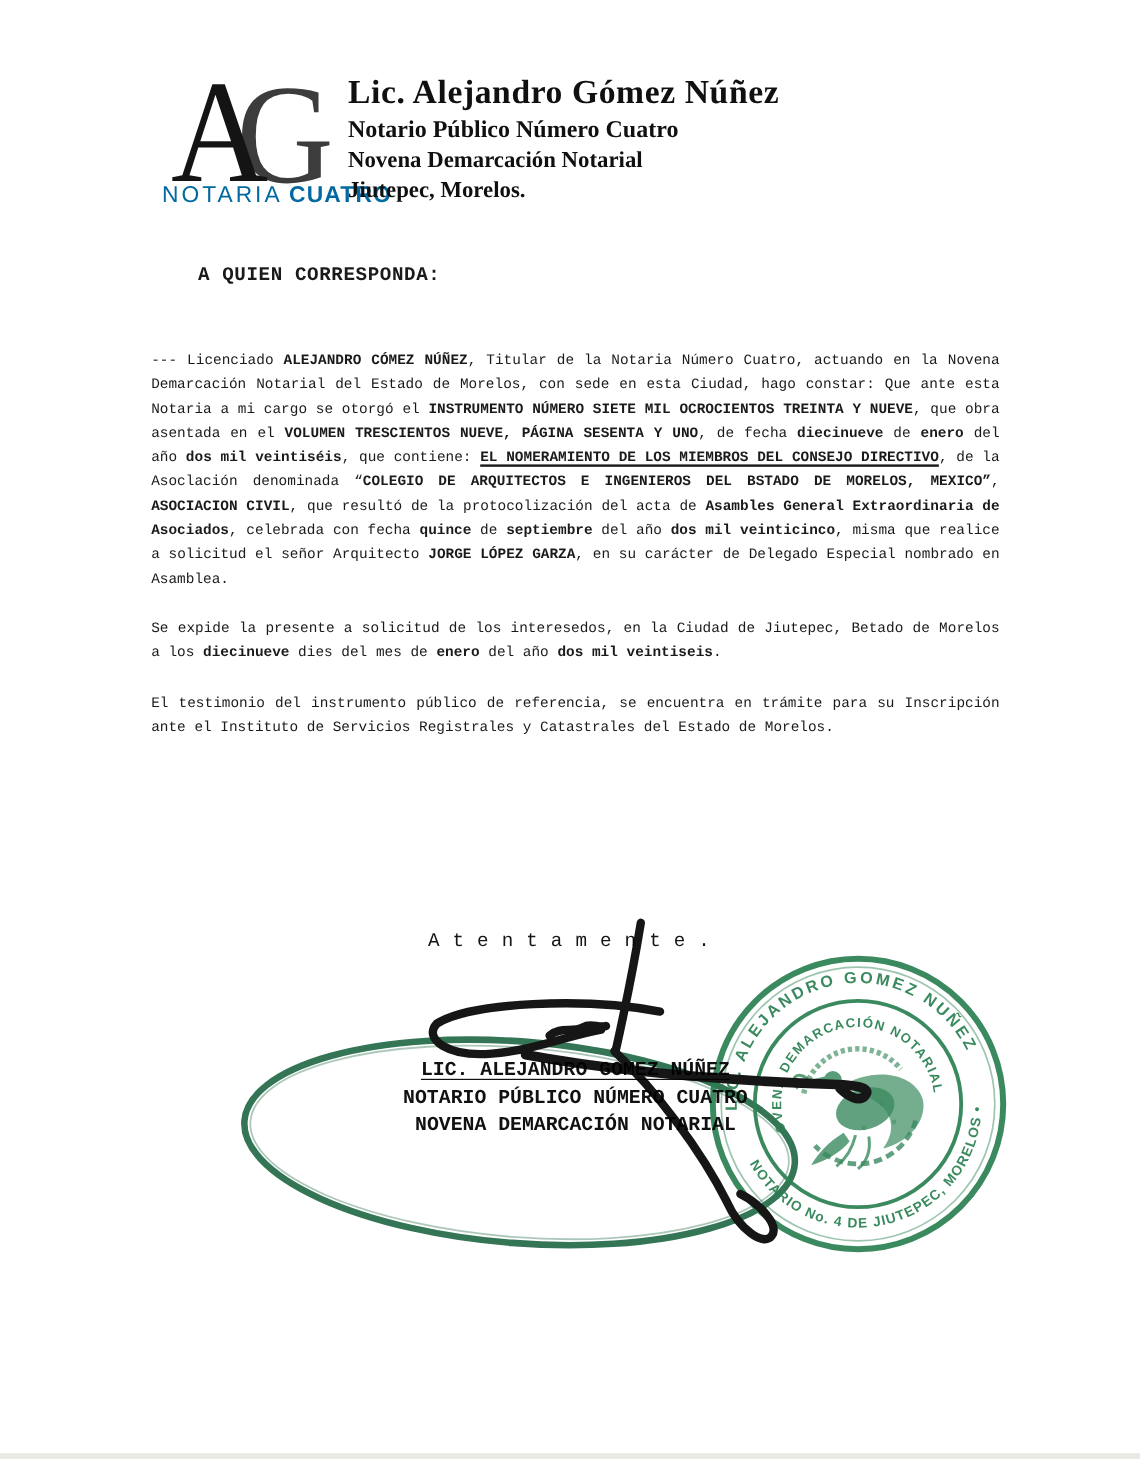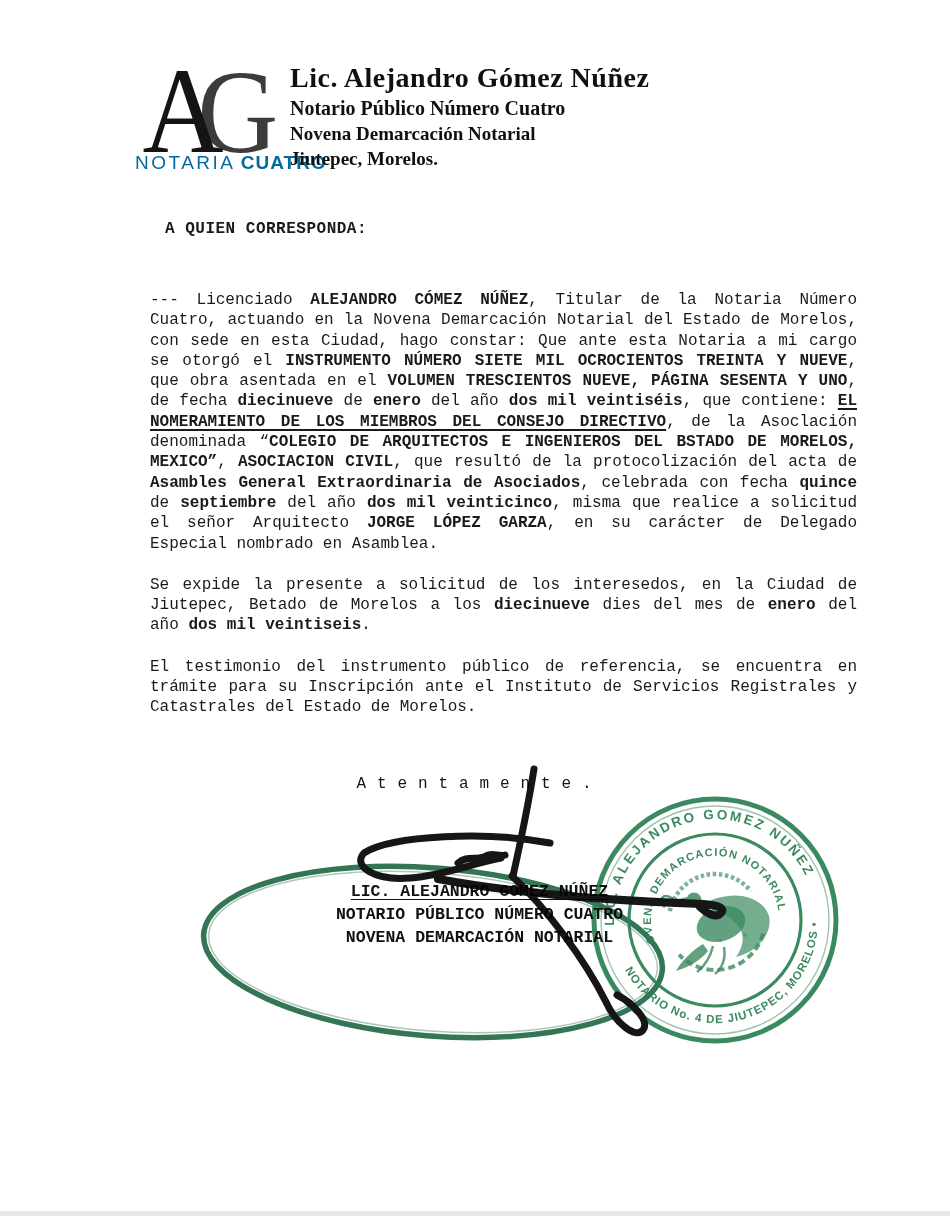"--- Licenciado ALEJANDRO CÓMEZ NÚÑEZ," .body-text { font-size: 16px -> 12px; margin-left: 24px -> none }
